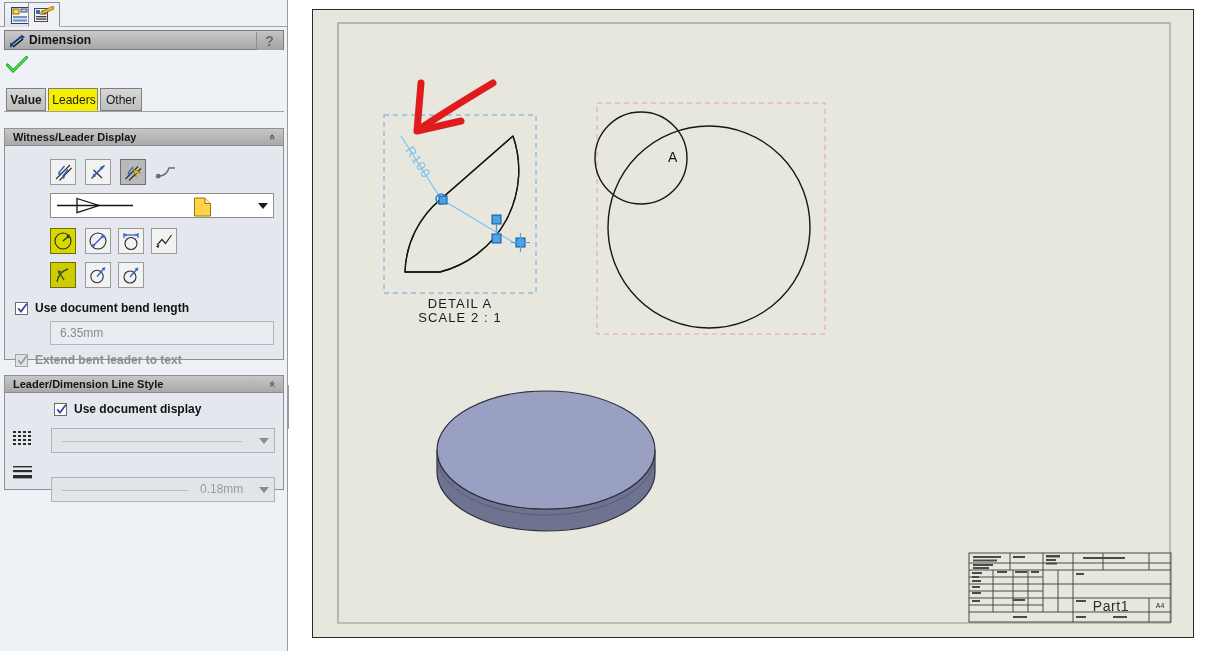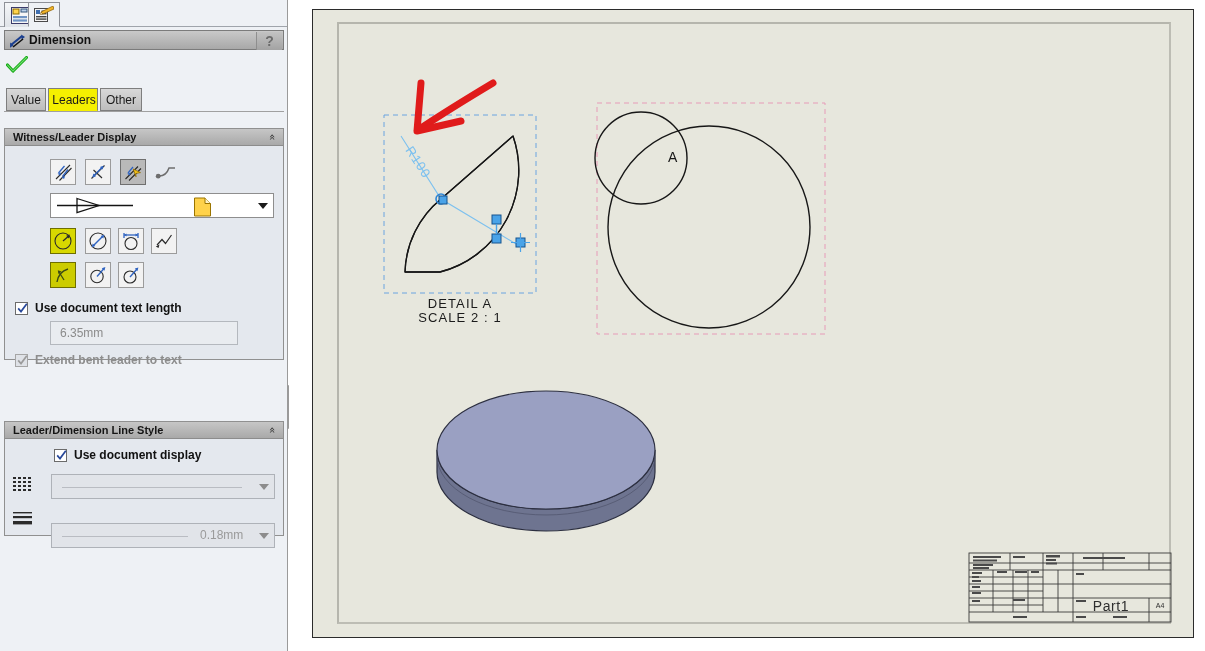"Value" .vt1 { font-weight: none -> bold }
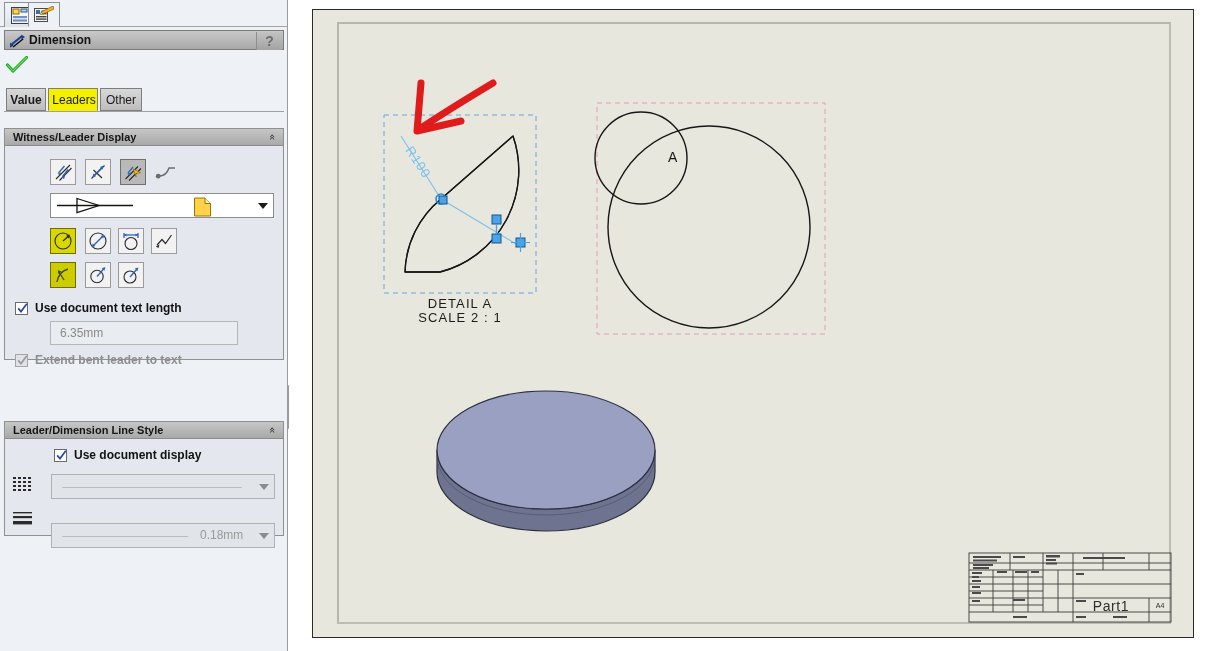"Use document text length" span.lbl { text: text -> bend }
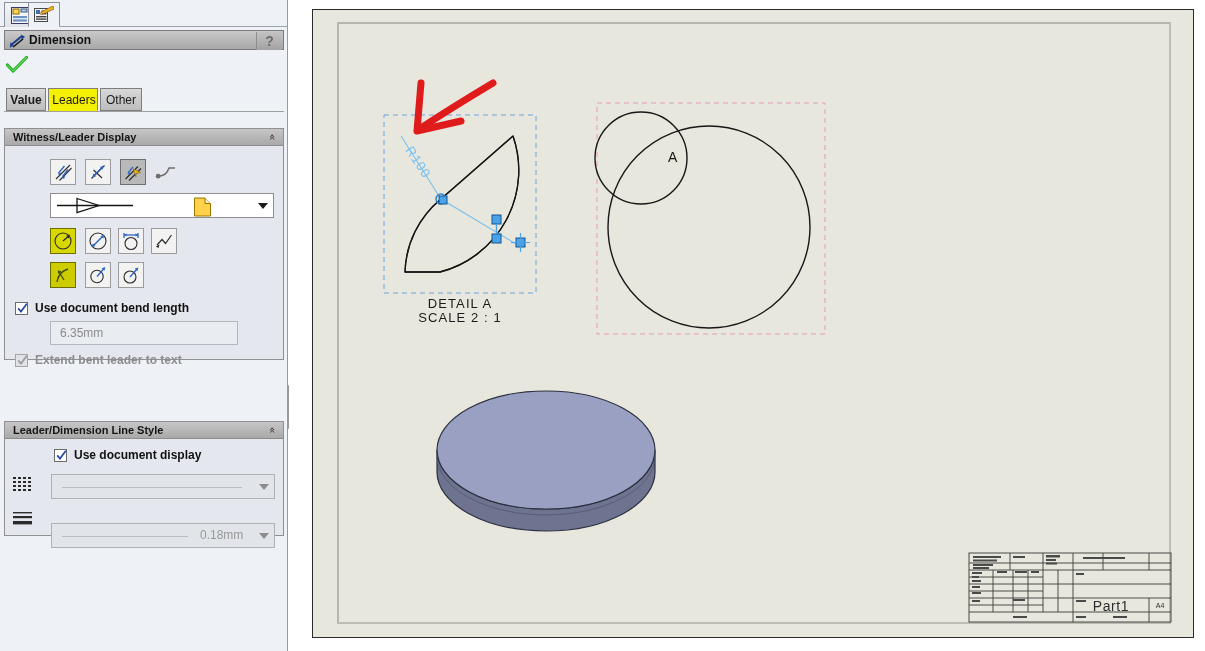"6.35mm" div.txtbox { width: 188px -> 224px }
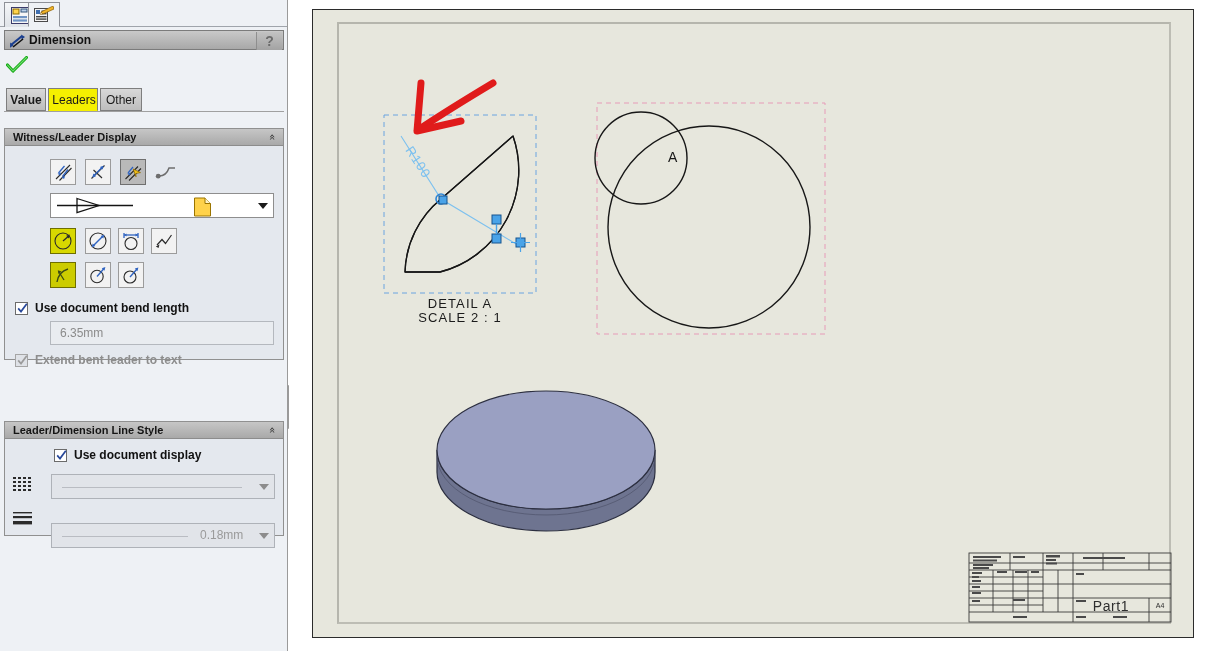"Leader/Dimension Line Style" div.grp { margin-top: 46px -> none }
